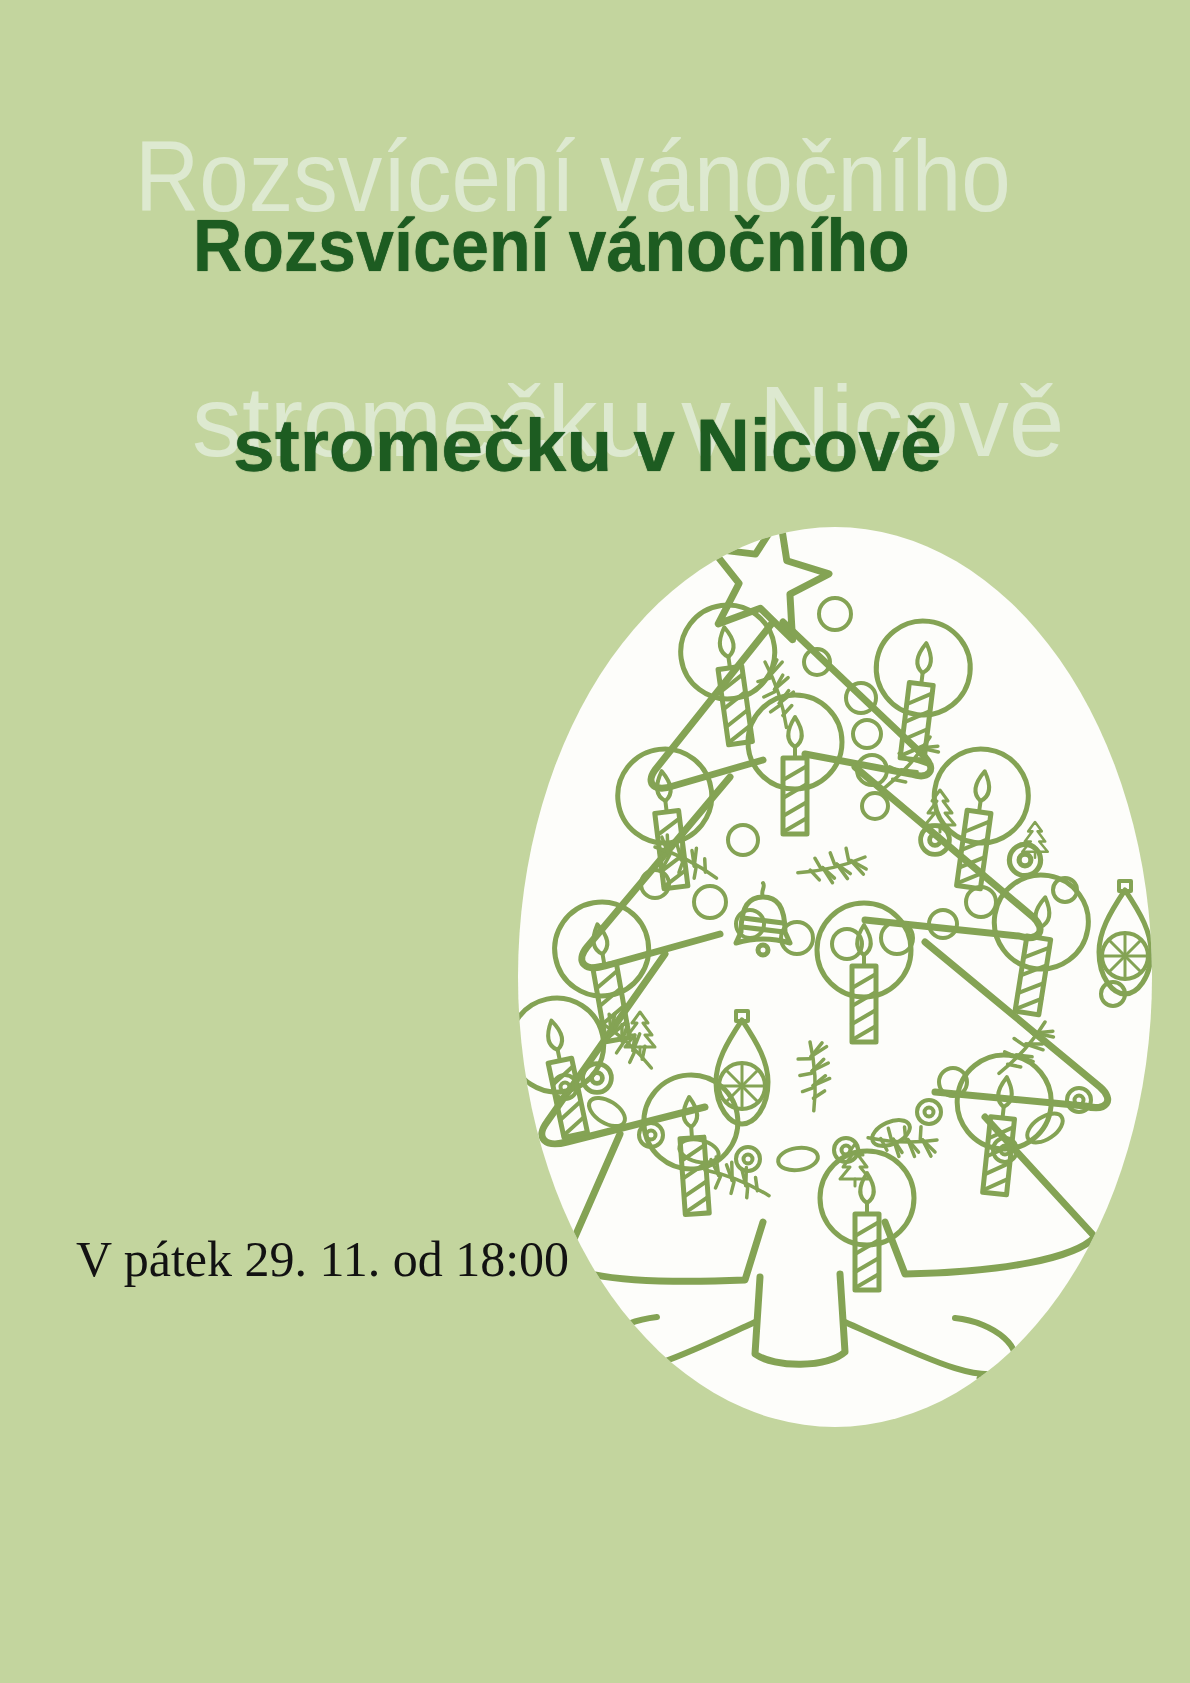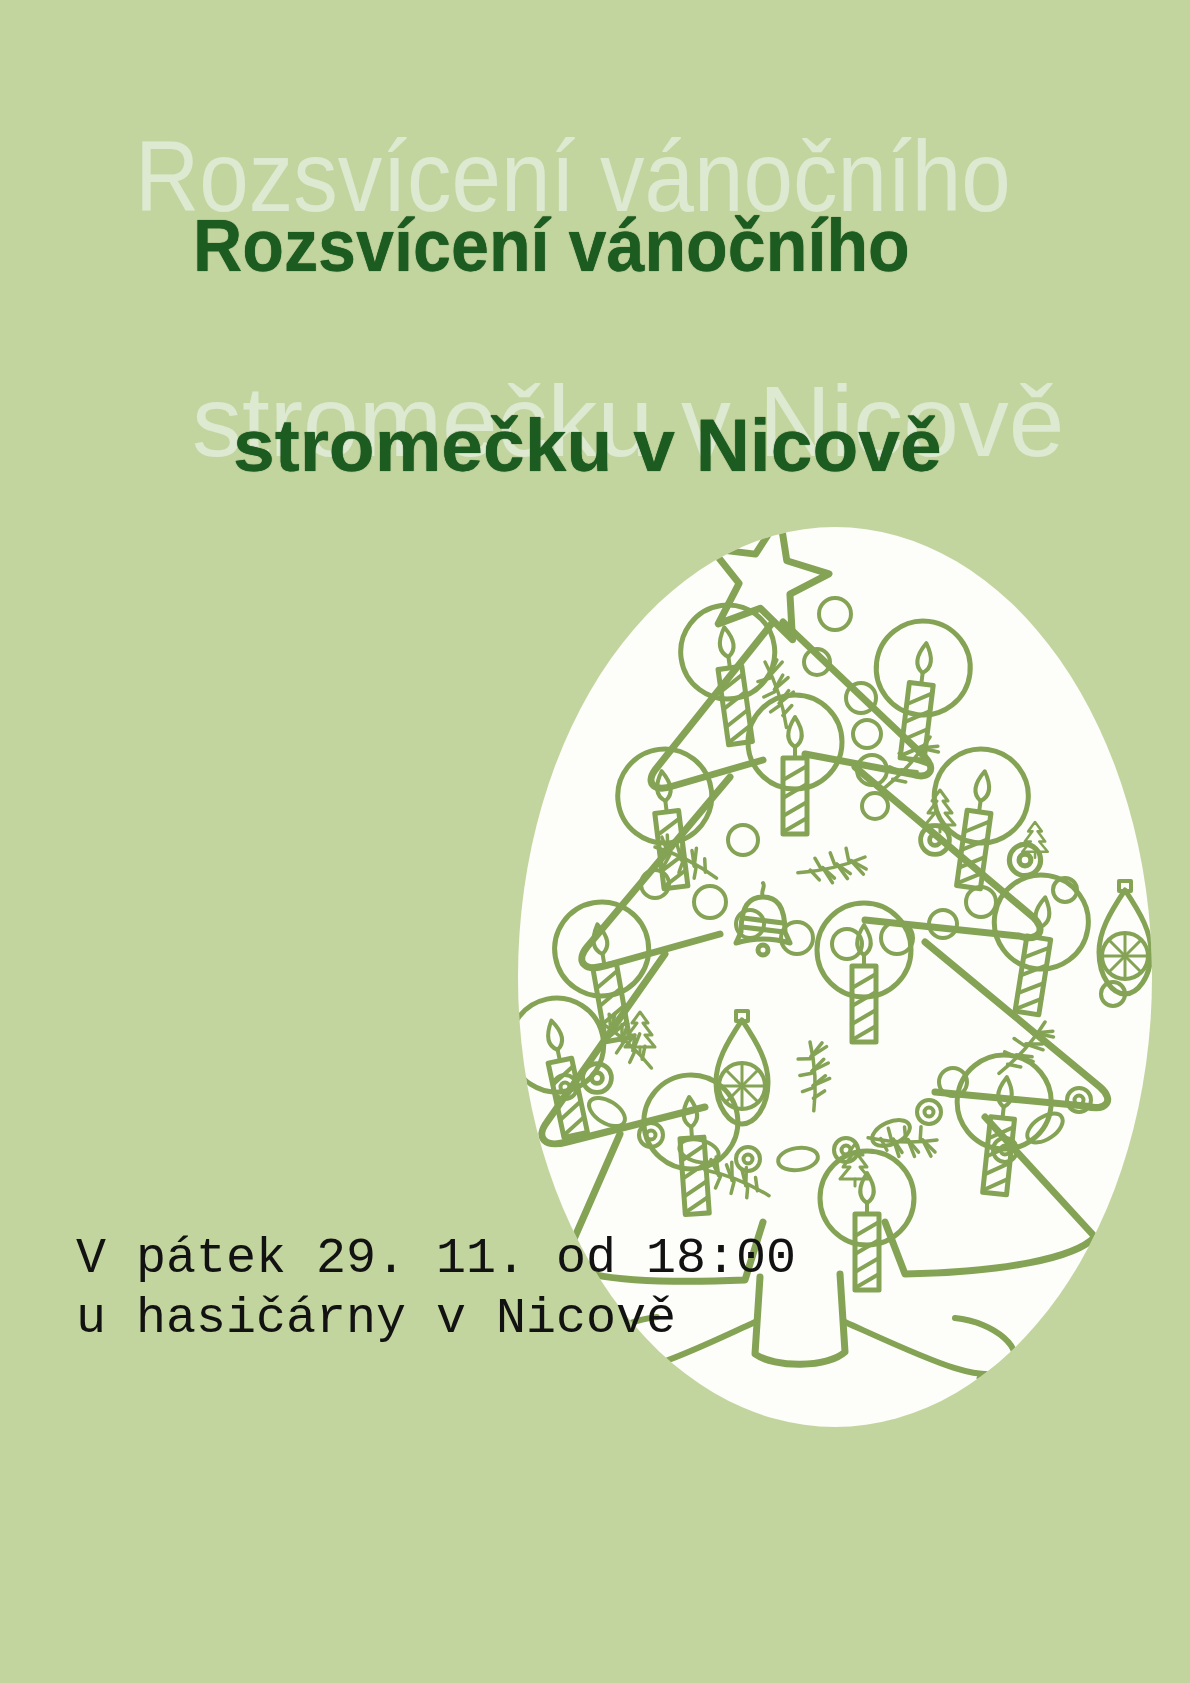"V pátek 29. 11. od" .event-text { font-family: Liberation Mono, monospace -> Liberation Serif, serif }
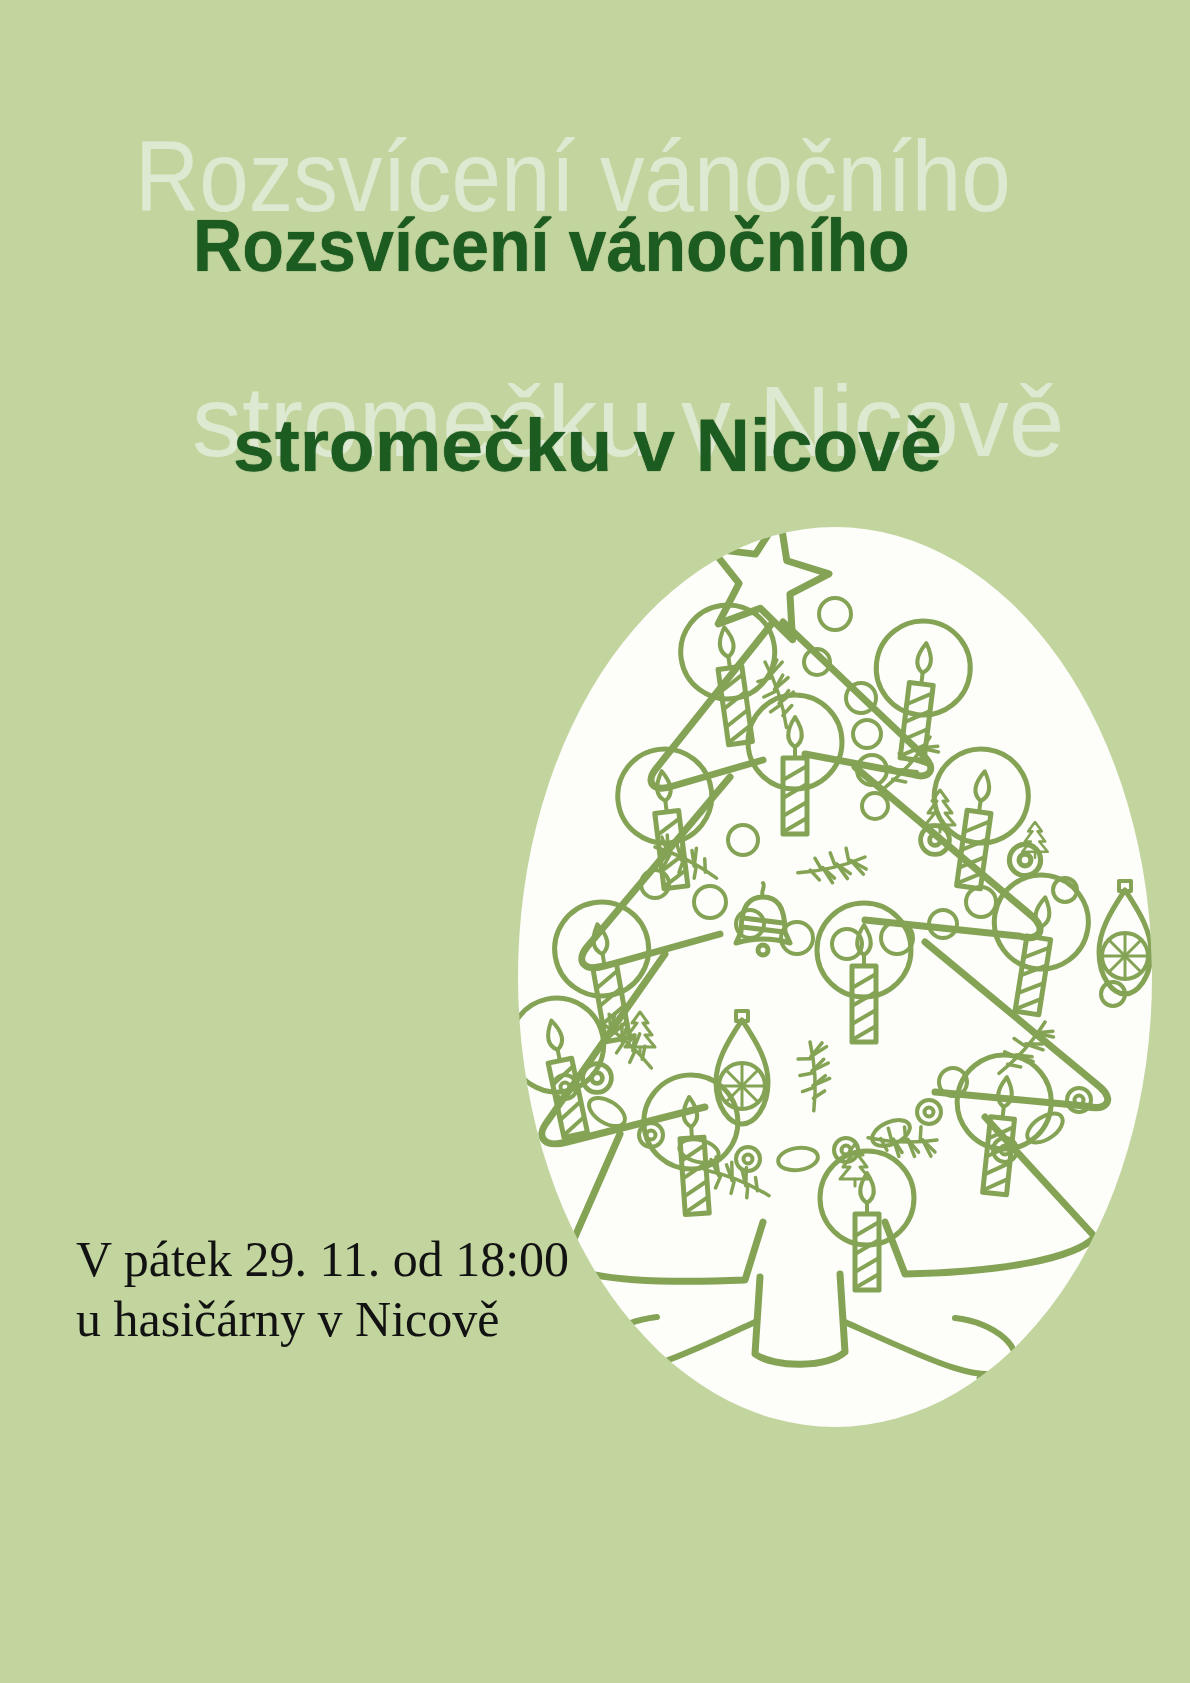"u hasičárny v Nicově" div { html: <div>u hasičárny v Nicově</div> -> none }
